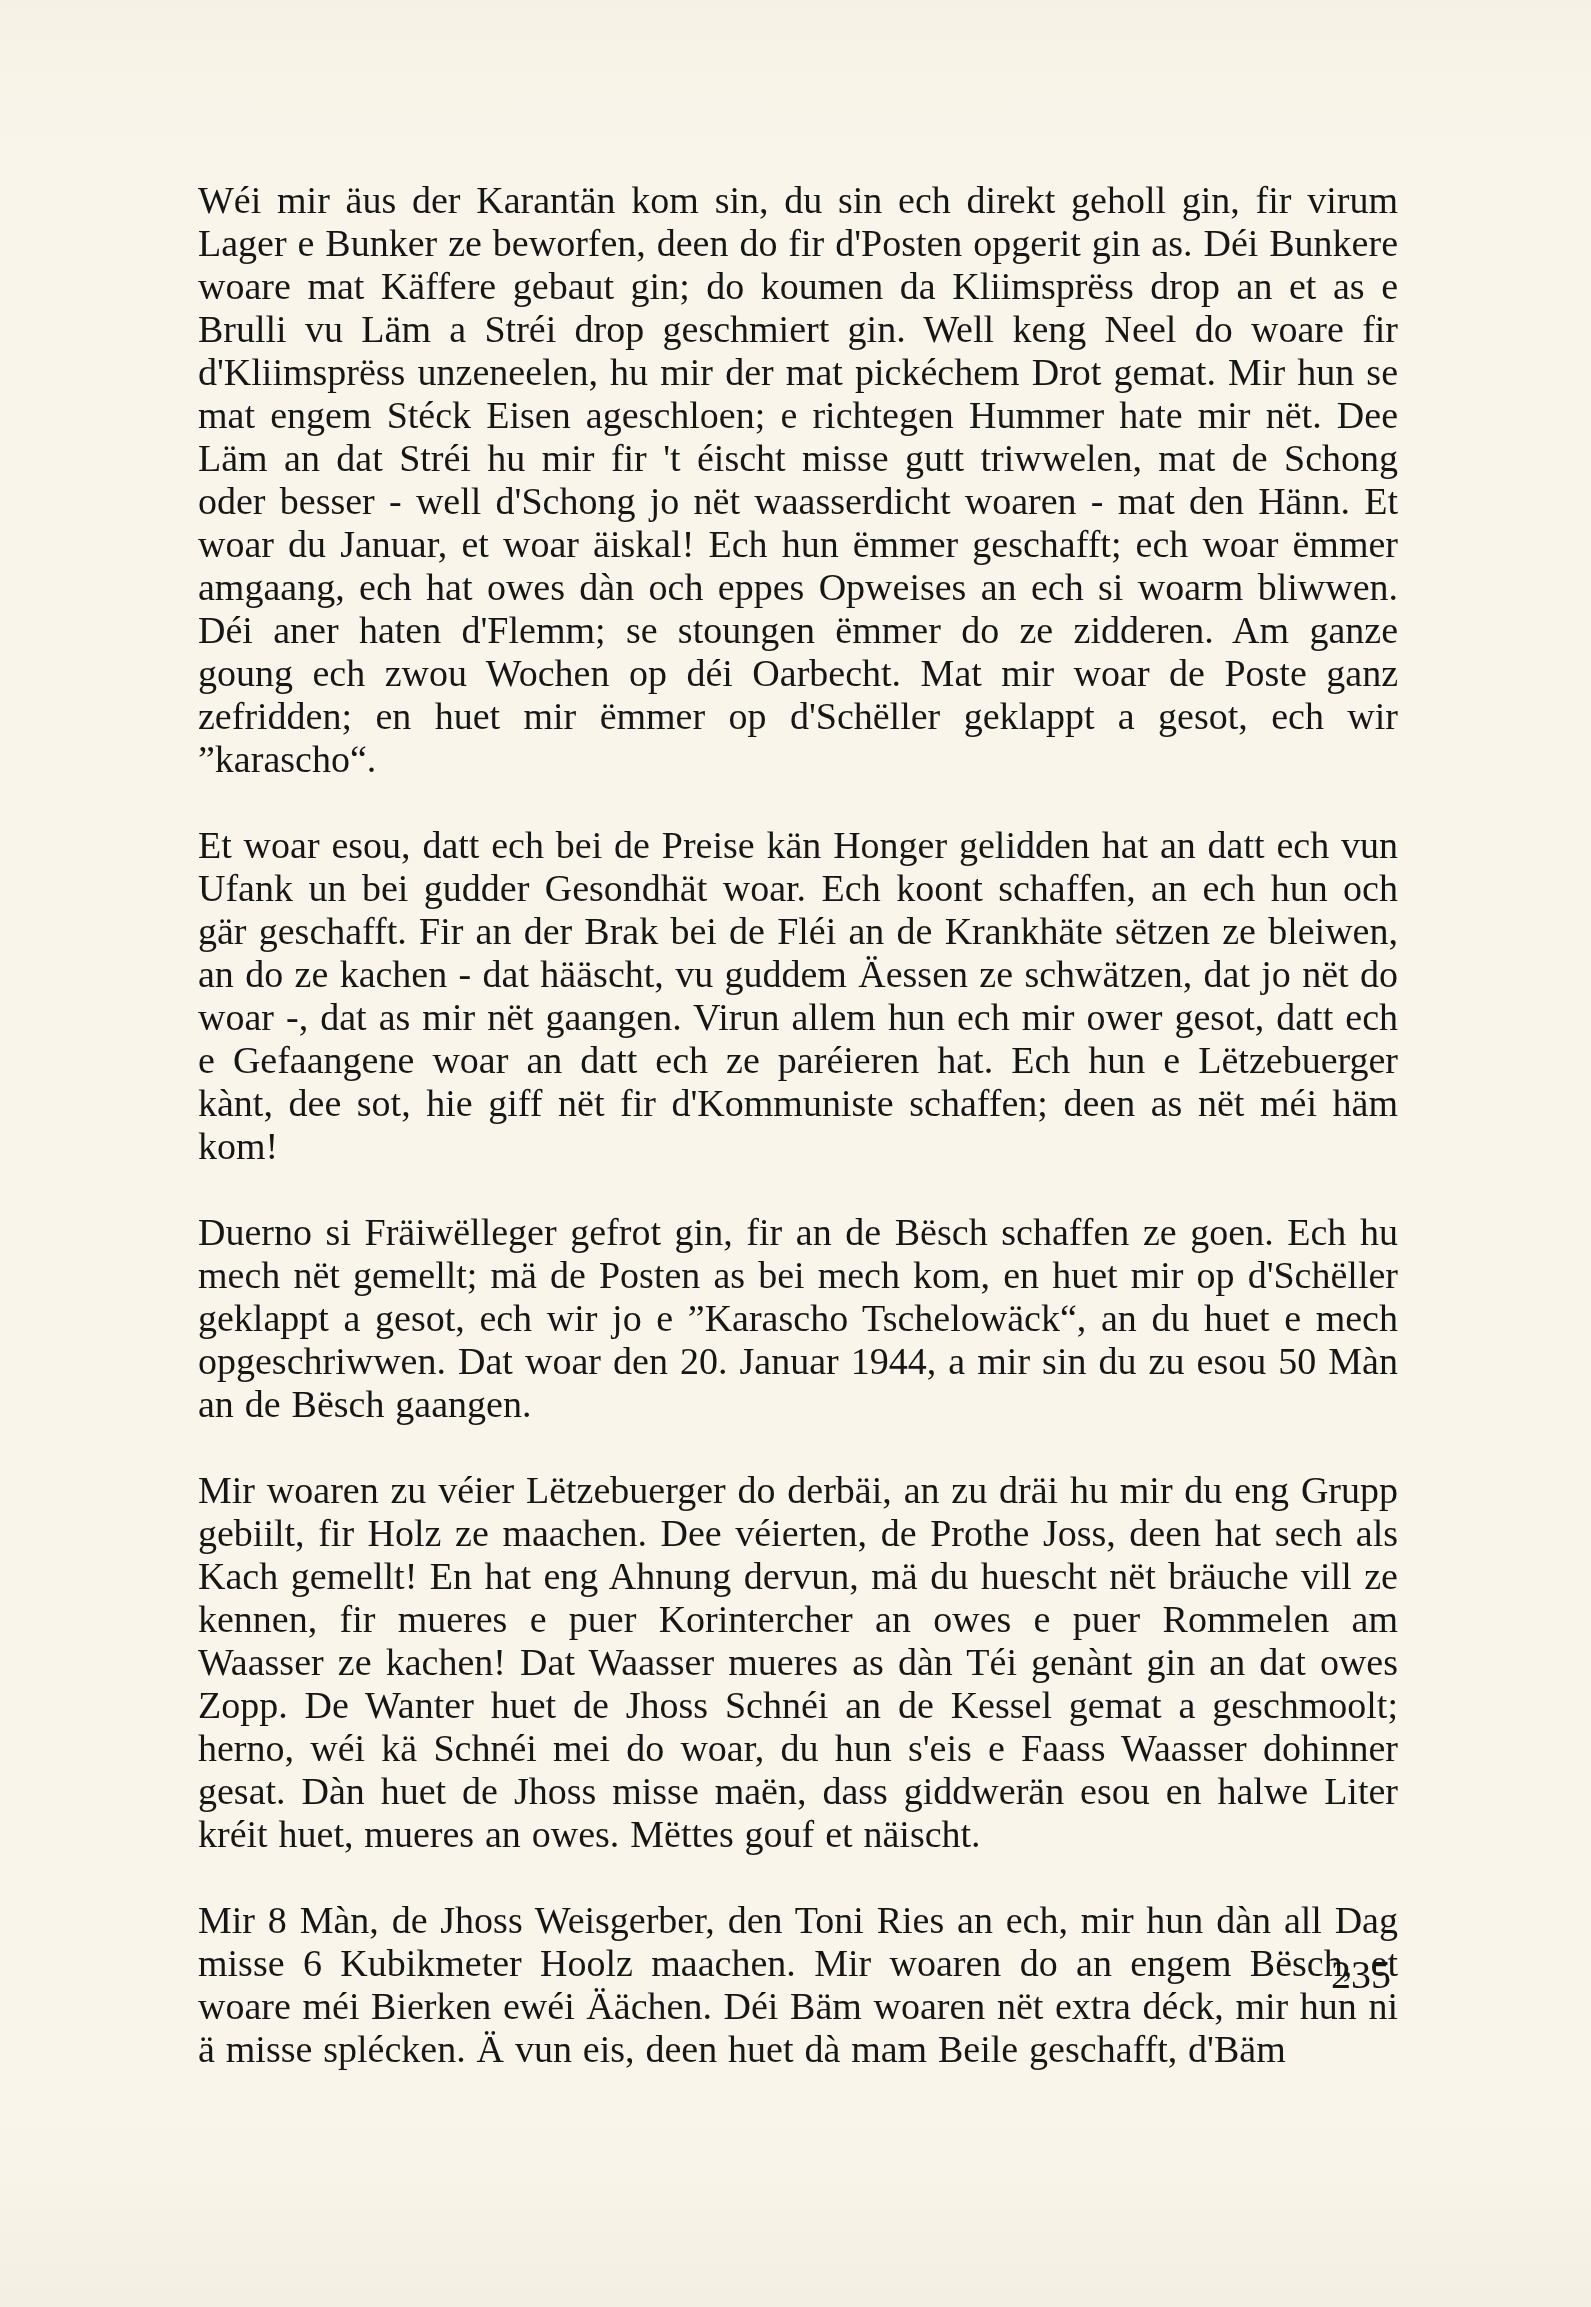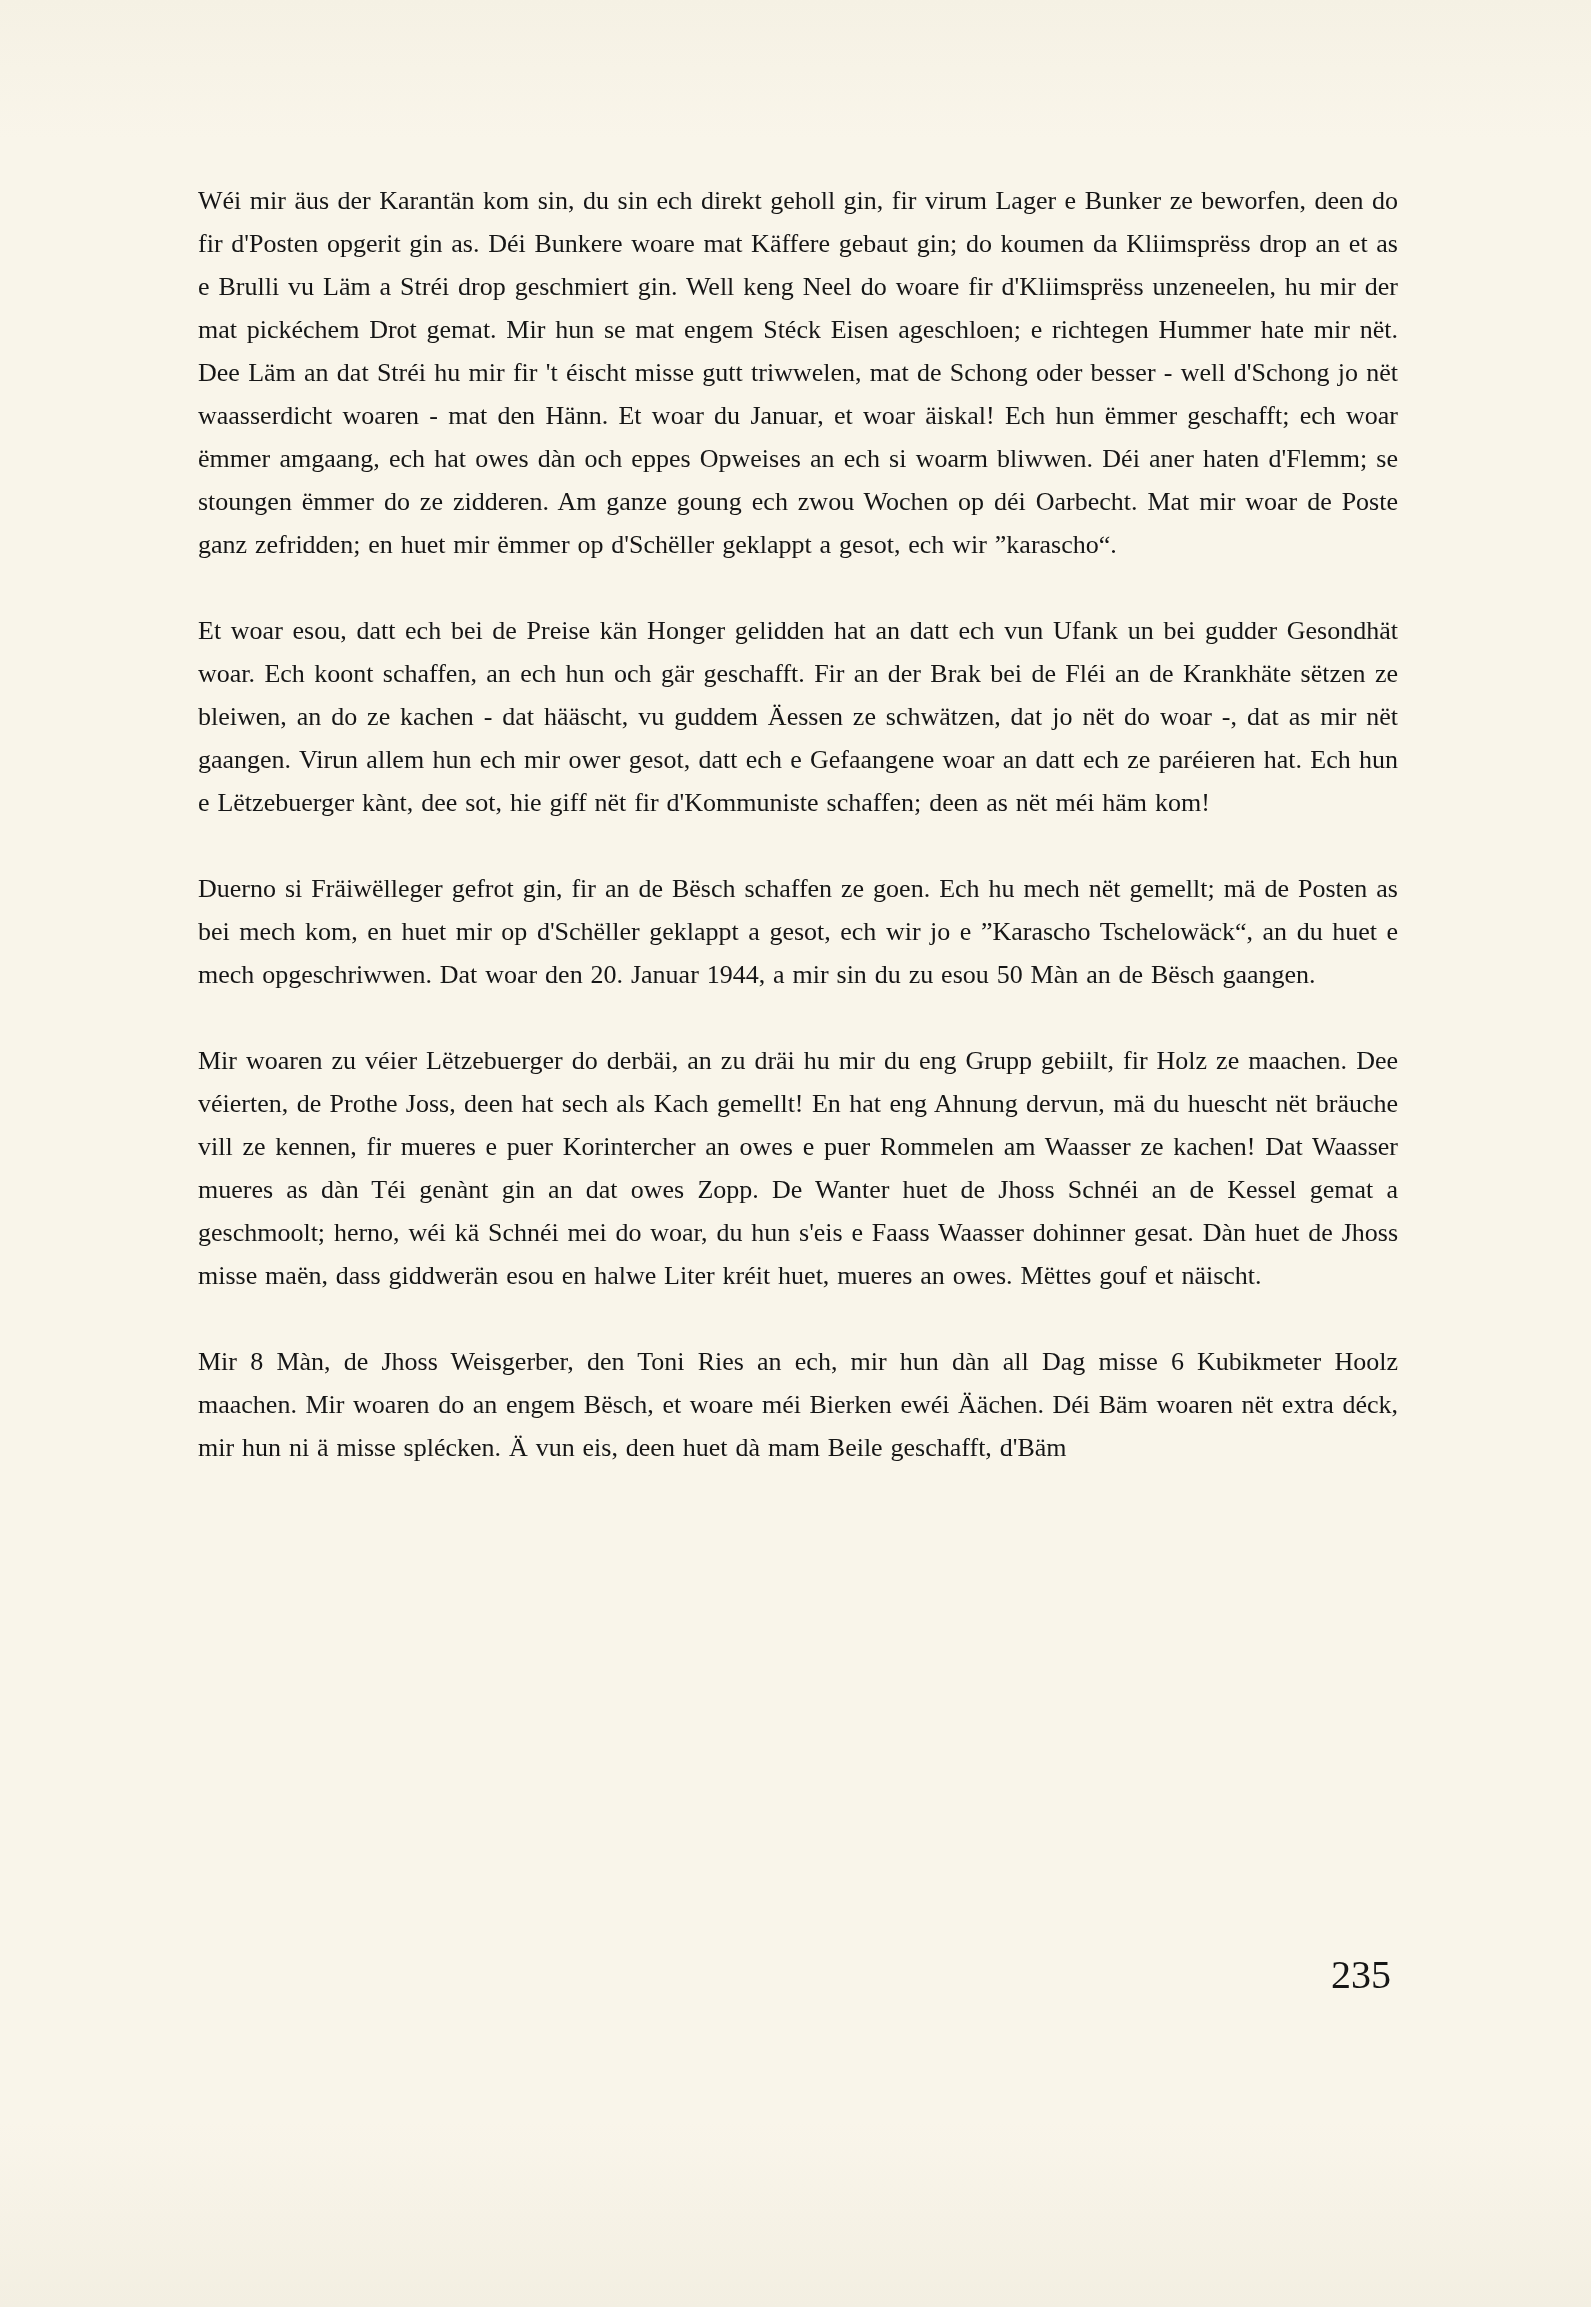"Wéi mir äus der Karantän" .text-block p { font-size: 26px -> 38px }
